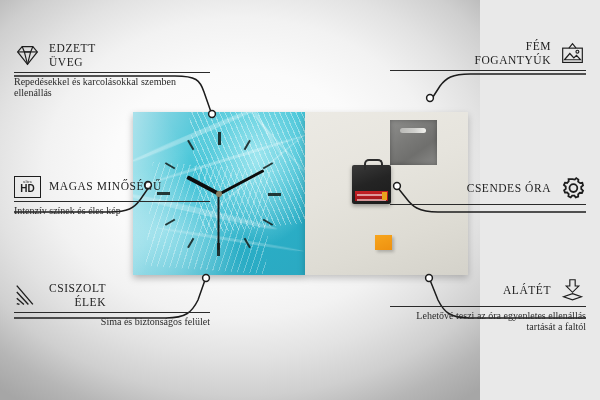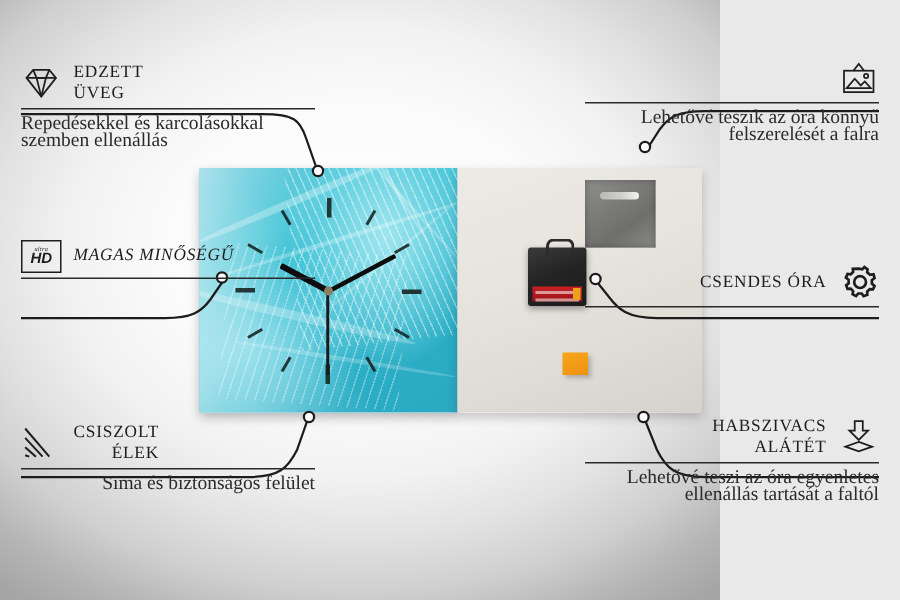"FÉM" div { html: none -> <div> <div>FÉM</div> <div>FOGANTYÚK</div> </div> }
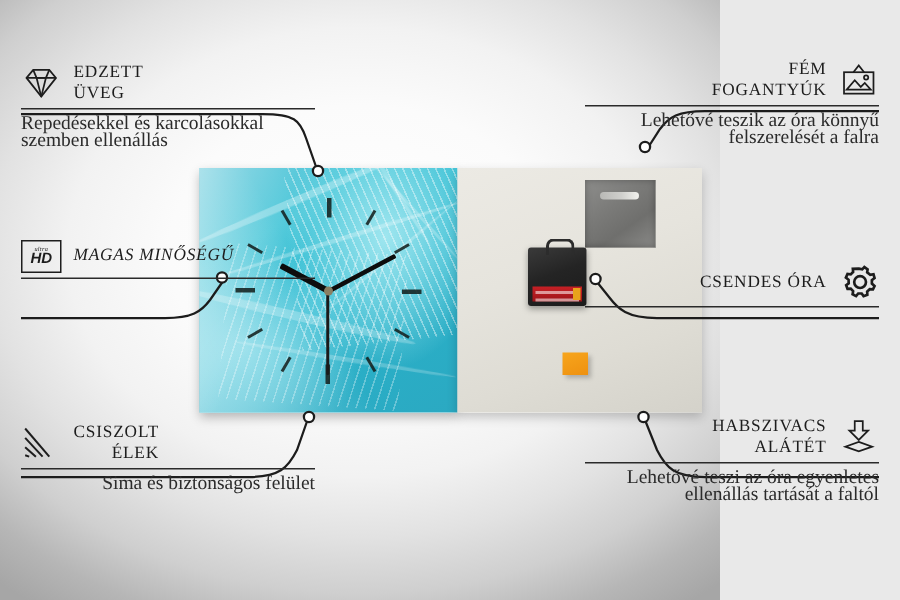"Repedésekkel és karcolásokkal szemben" .sub { font-size: 13px -> 10px }
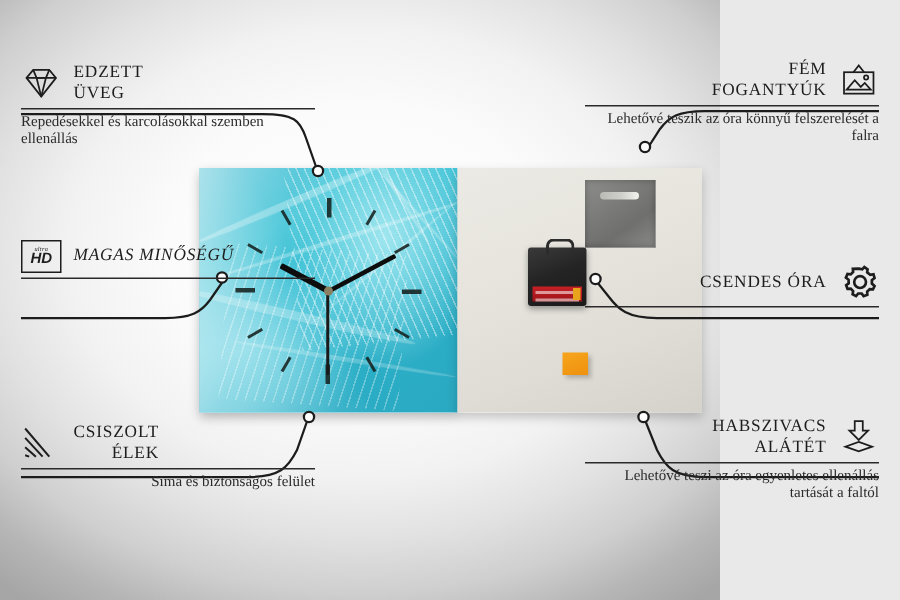"Lehetővé teszik az óra könnyű" div.sub { html: <div>Lehetővé teszik az óra könnyű felszerelését a falra</div> -> none }
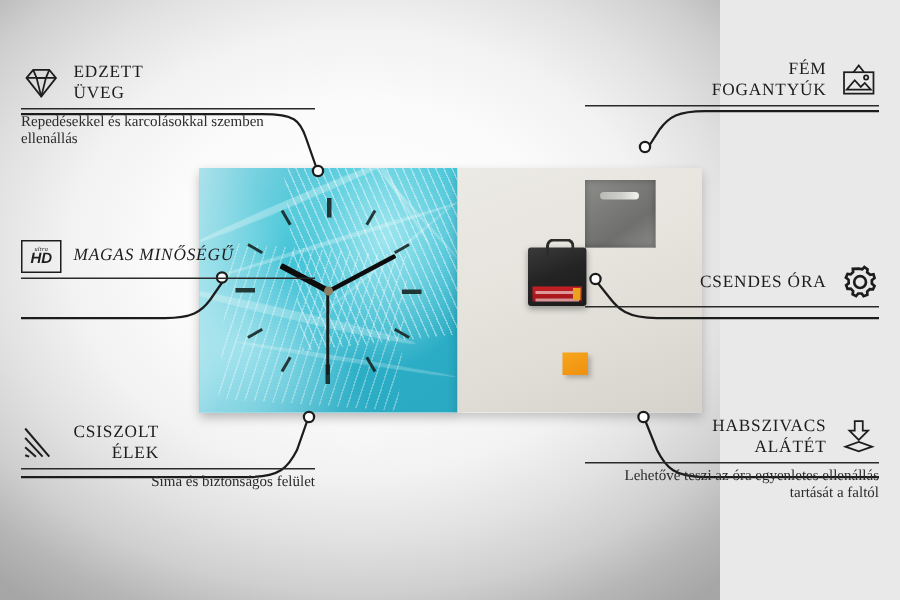"HD" #c-nyomtatas { font-style: italic -> none; top: 160px -> 176px }
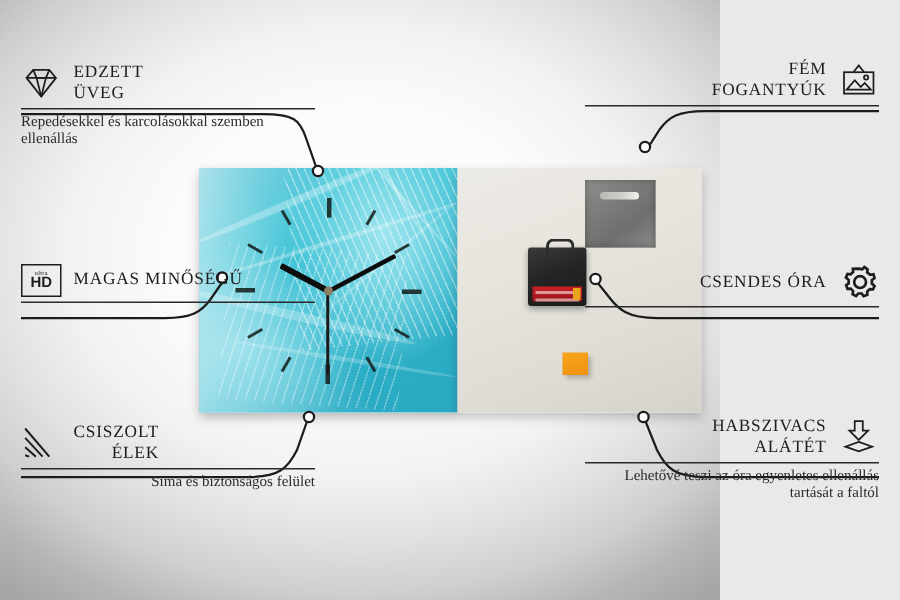"Intenzív színek és éles kép" div.sub { html: none -> <div>Intenzív színek és éles kép</div> }
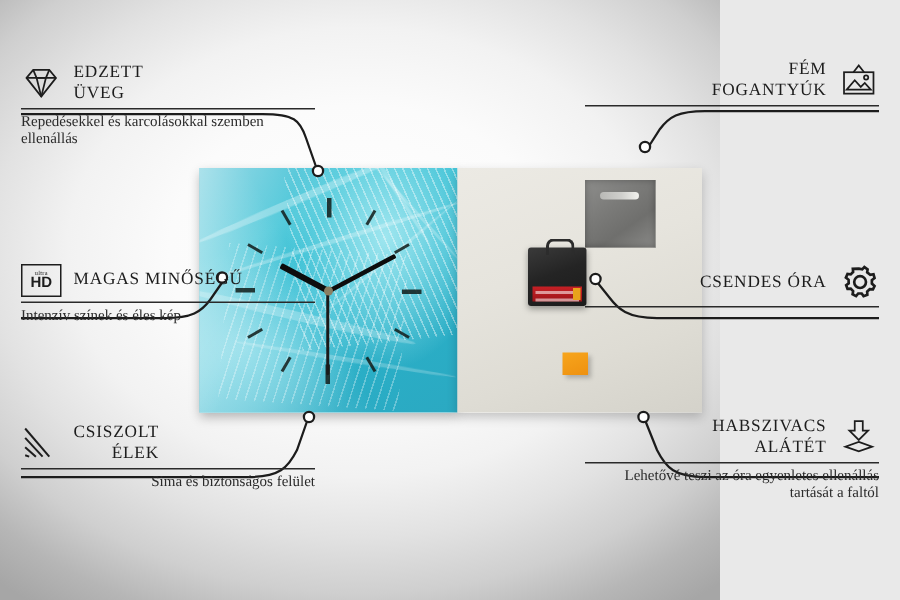"HABSZIVACS" div.title { html: <div>HABSZIVACS</div> -> none }
